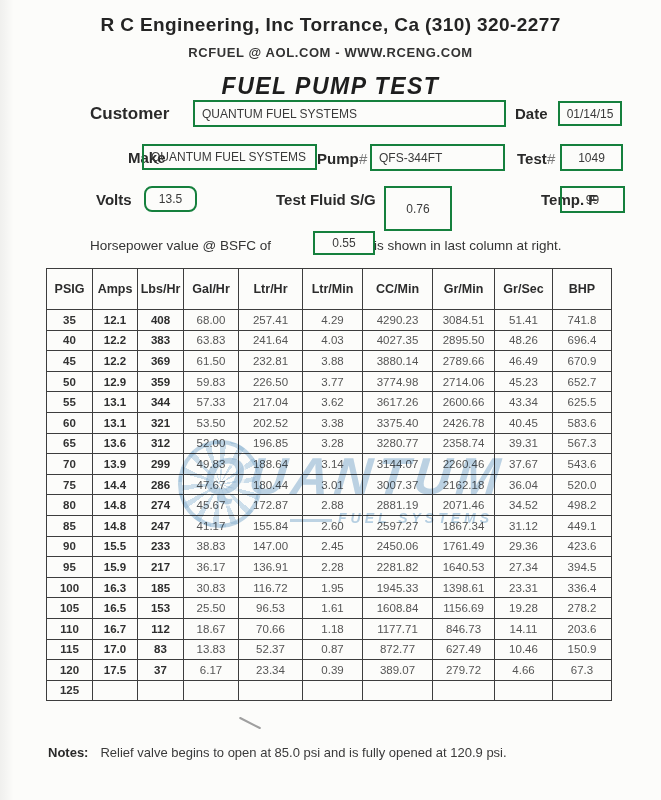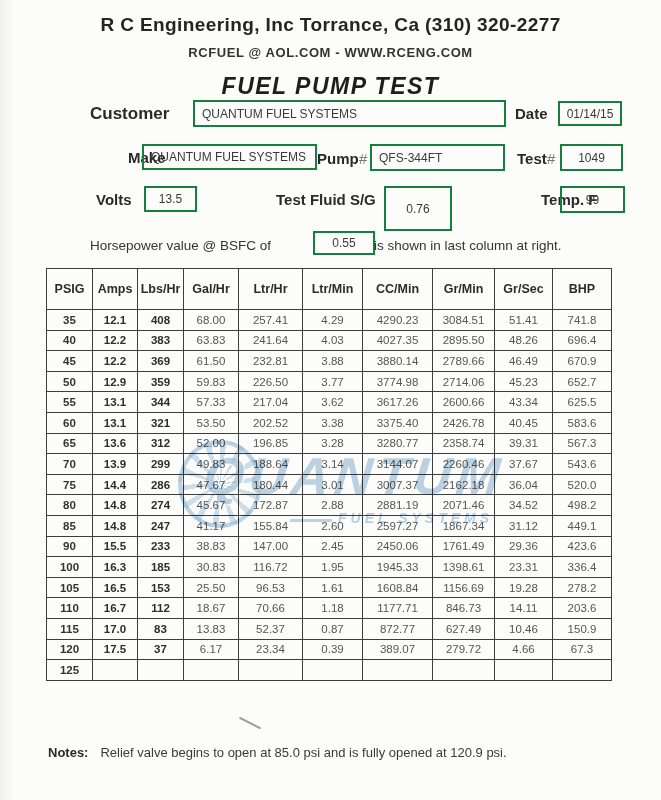"13.5" div.abs { border-radius: none -> 8px }
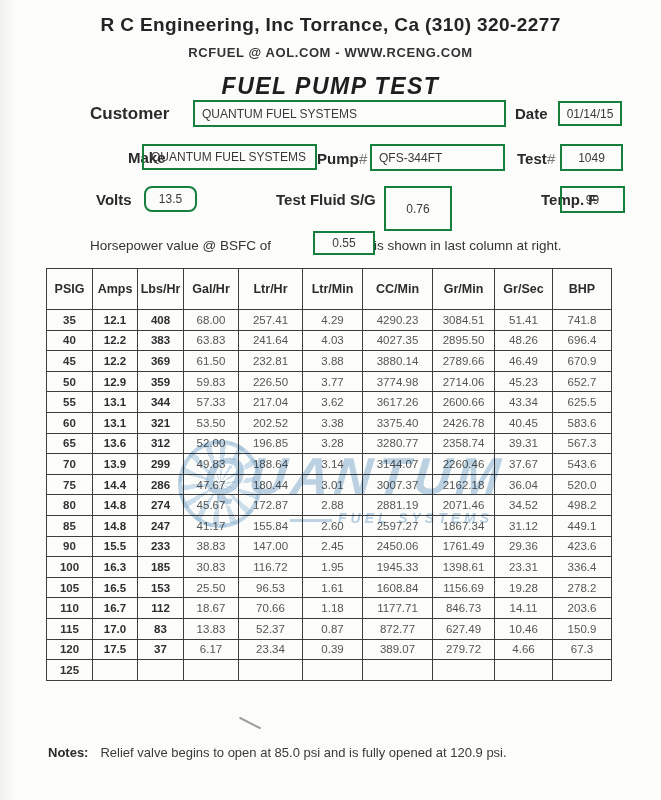"95" tr { html: none -> <tr> <td>95</td> <td>15.9</td> <td>217</td> <td>36.17</td> <td>136.91</td> <td>2.28</td> <td>2281.82</td> <td>1640.53</td> <td>27.34</td> <td>394.5</td> </tr> }
